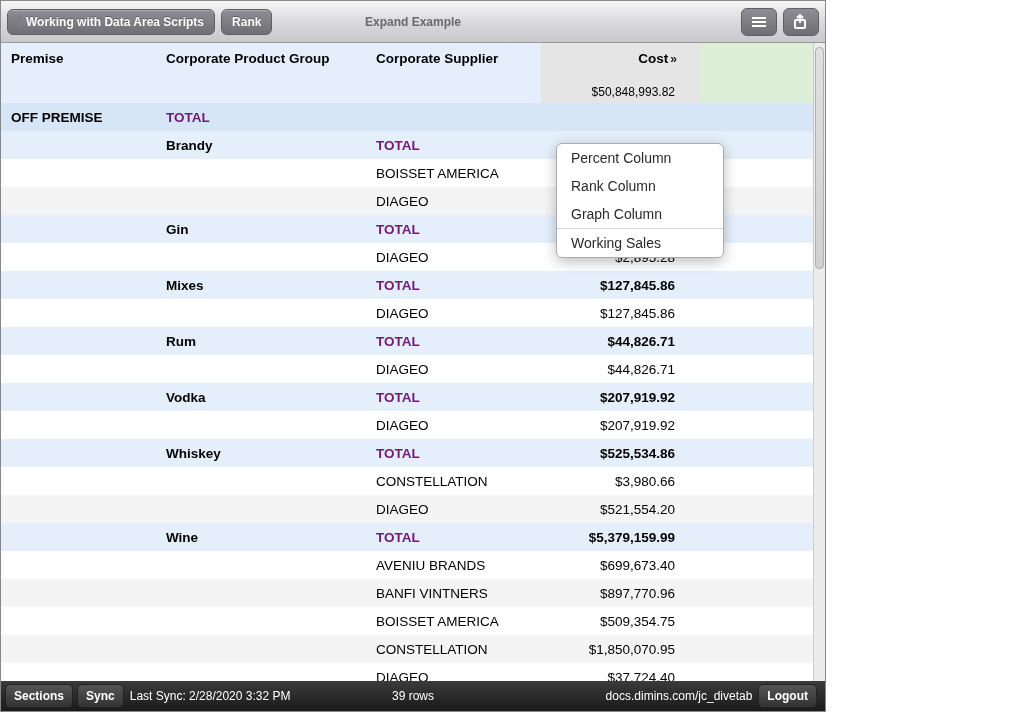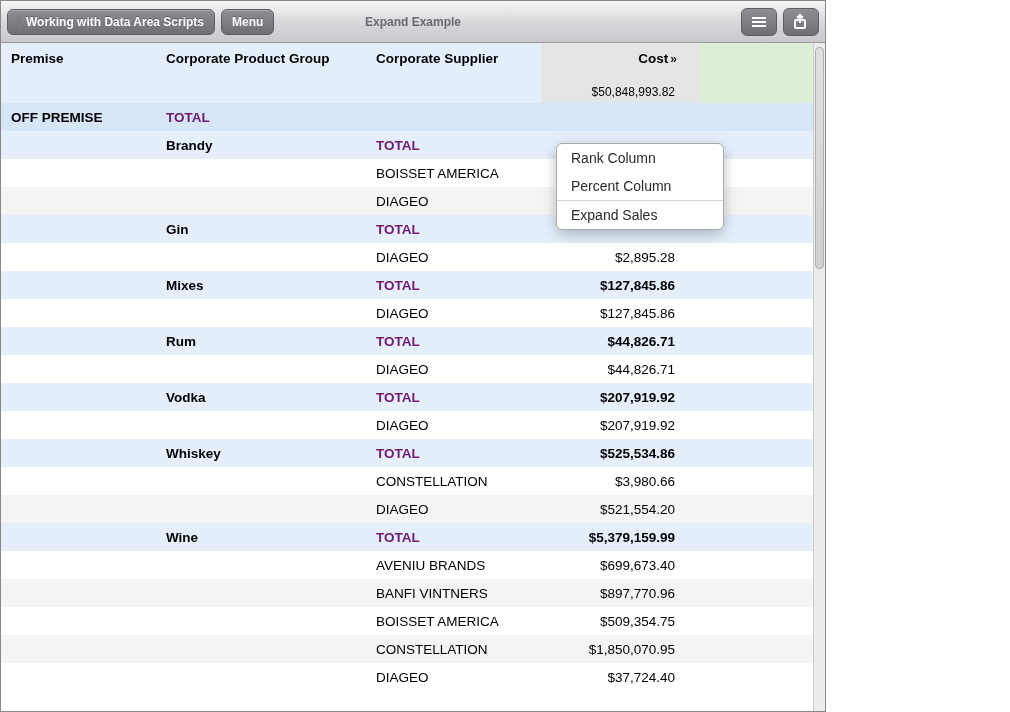"Menu" div.hbtn { text: Menu -> Rank }
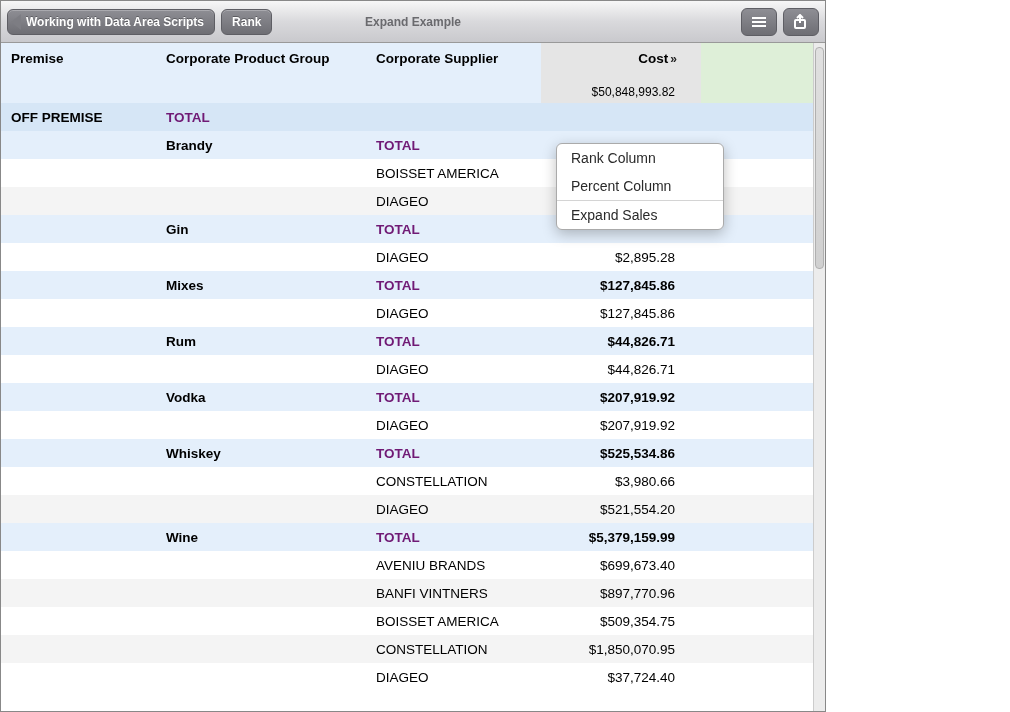"Rank Column" div.item { order: before "Percent Column" -> after "Percent Column" }
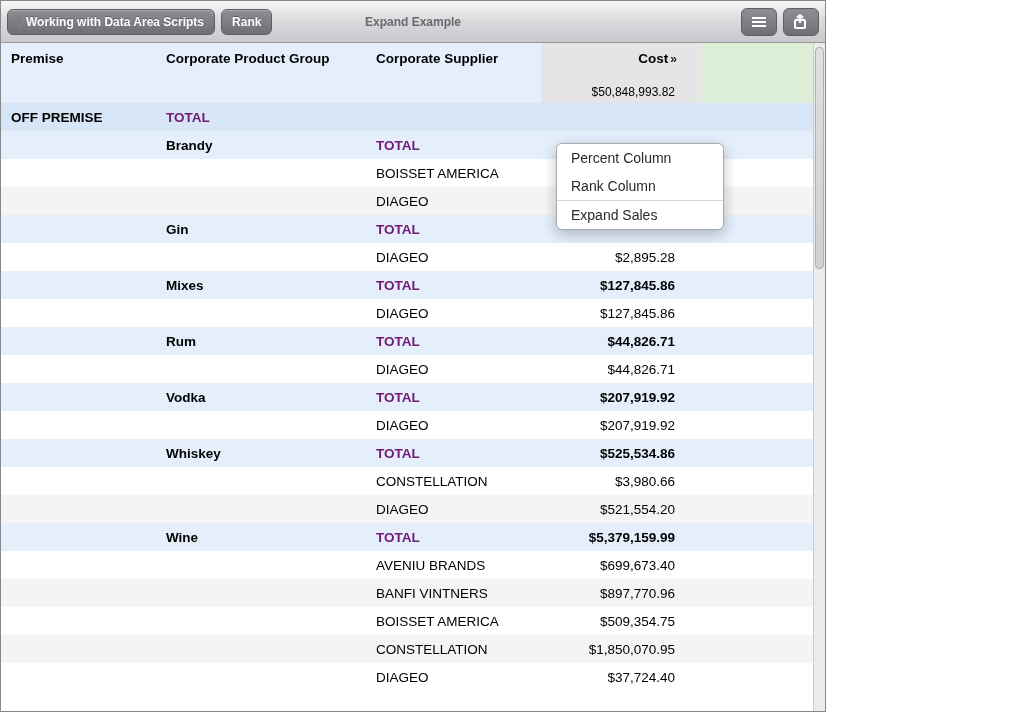"Graph Column" div.item { html: none -> <div>Graph Column</div> }
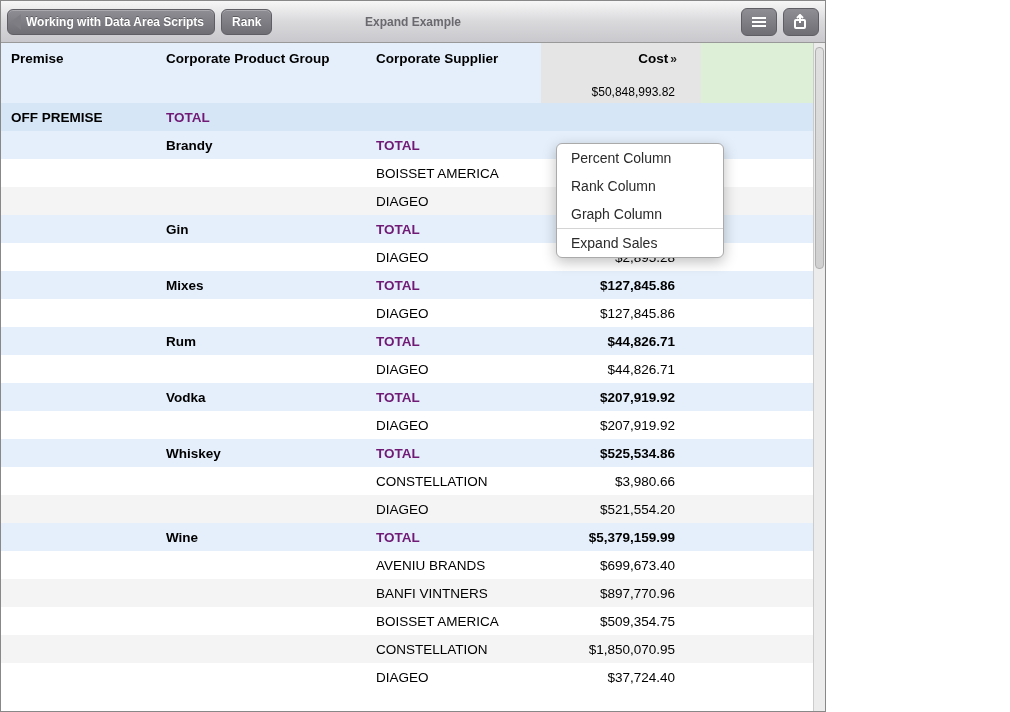"Expand Sales" div.item { text: Expand -> Working }
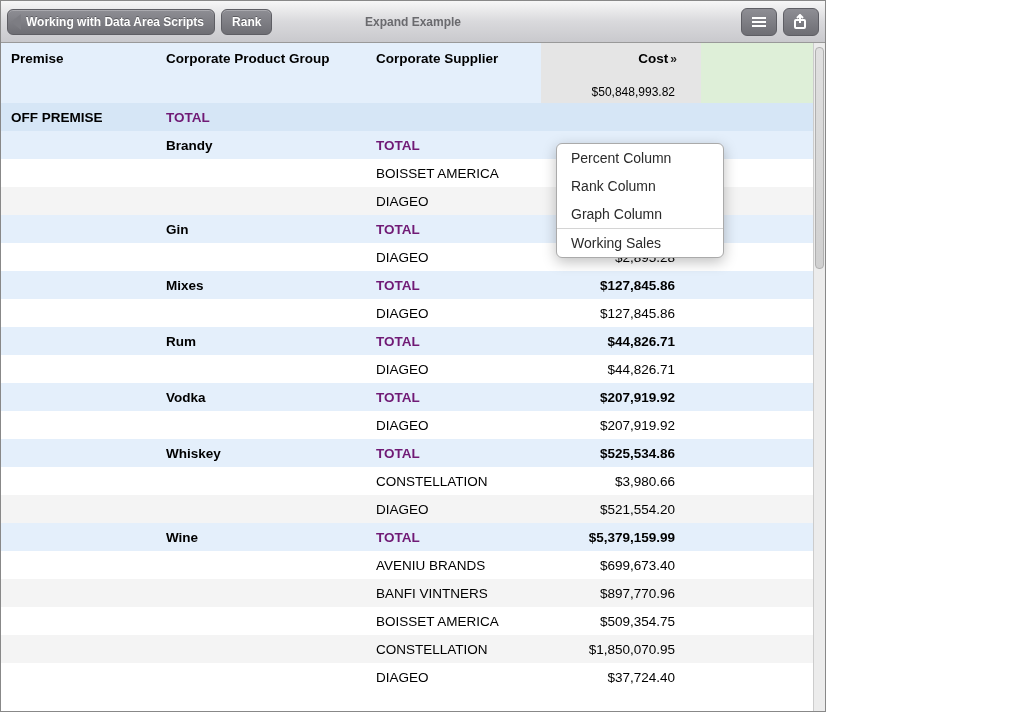"Sections" div.footer { html: none -> <div> <div>Sections</div> <div>Sync</div> <div>Last Sync: 2/28/2020 3:32 PM</div> <div>39 rows</div> <div> <div>docs.dimins.com/jc_divetab</div> <div>Logout</div> </div> </div> }
